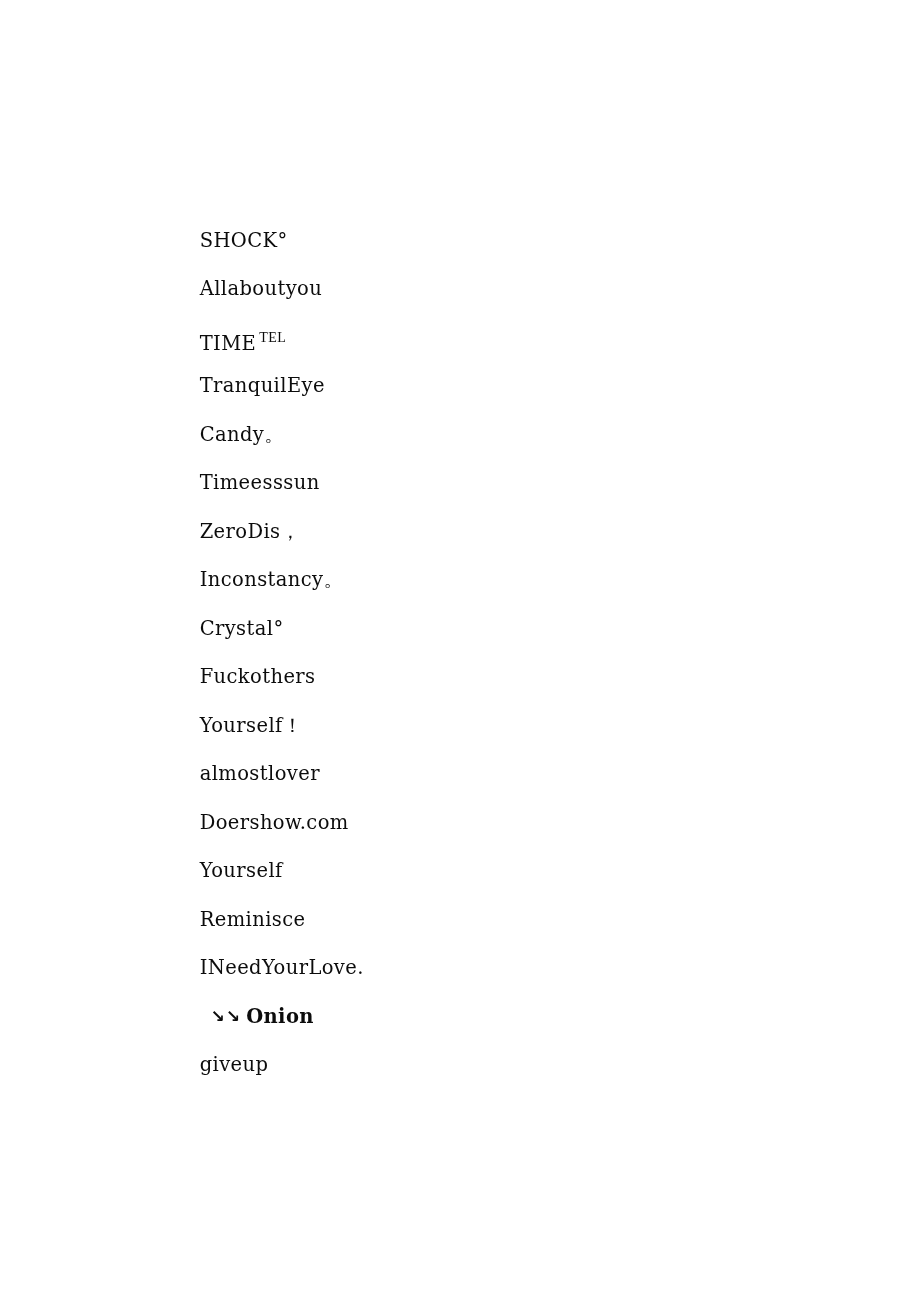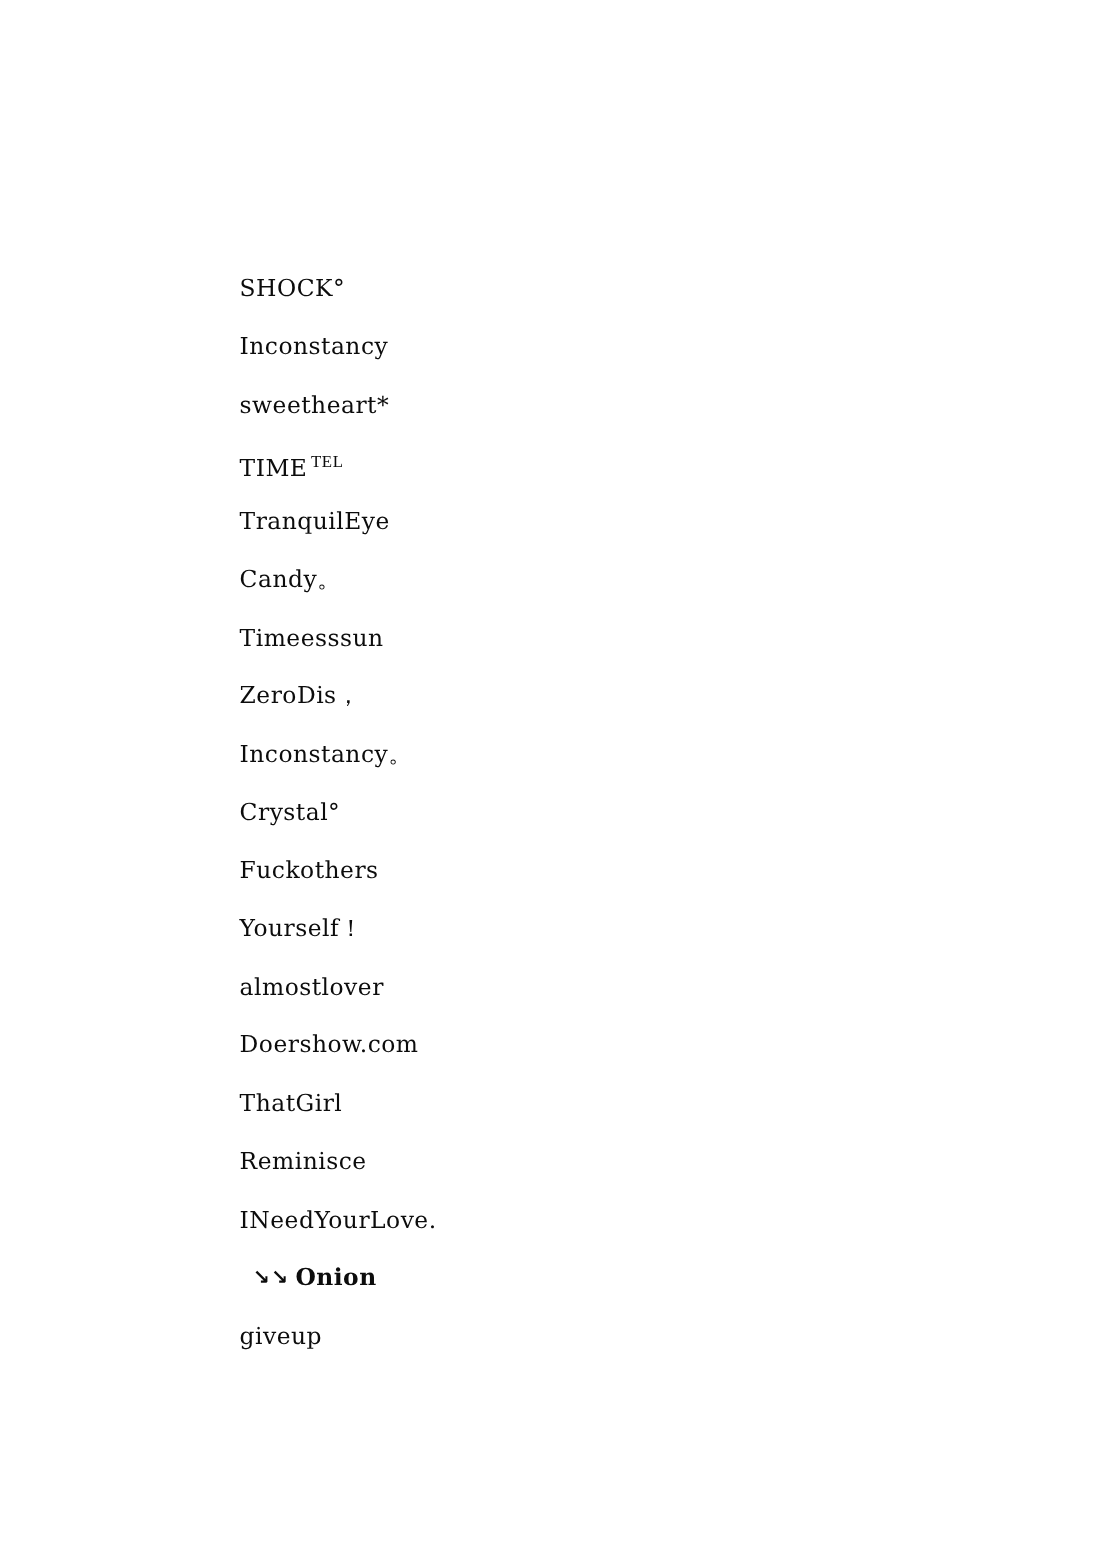"Inconstancy" span.txt { text: Inconstancy -> Allaboutyou }
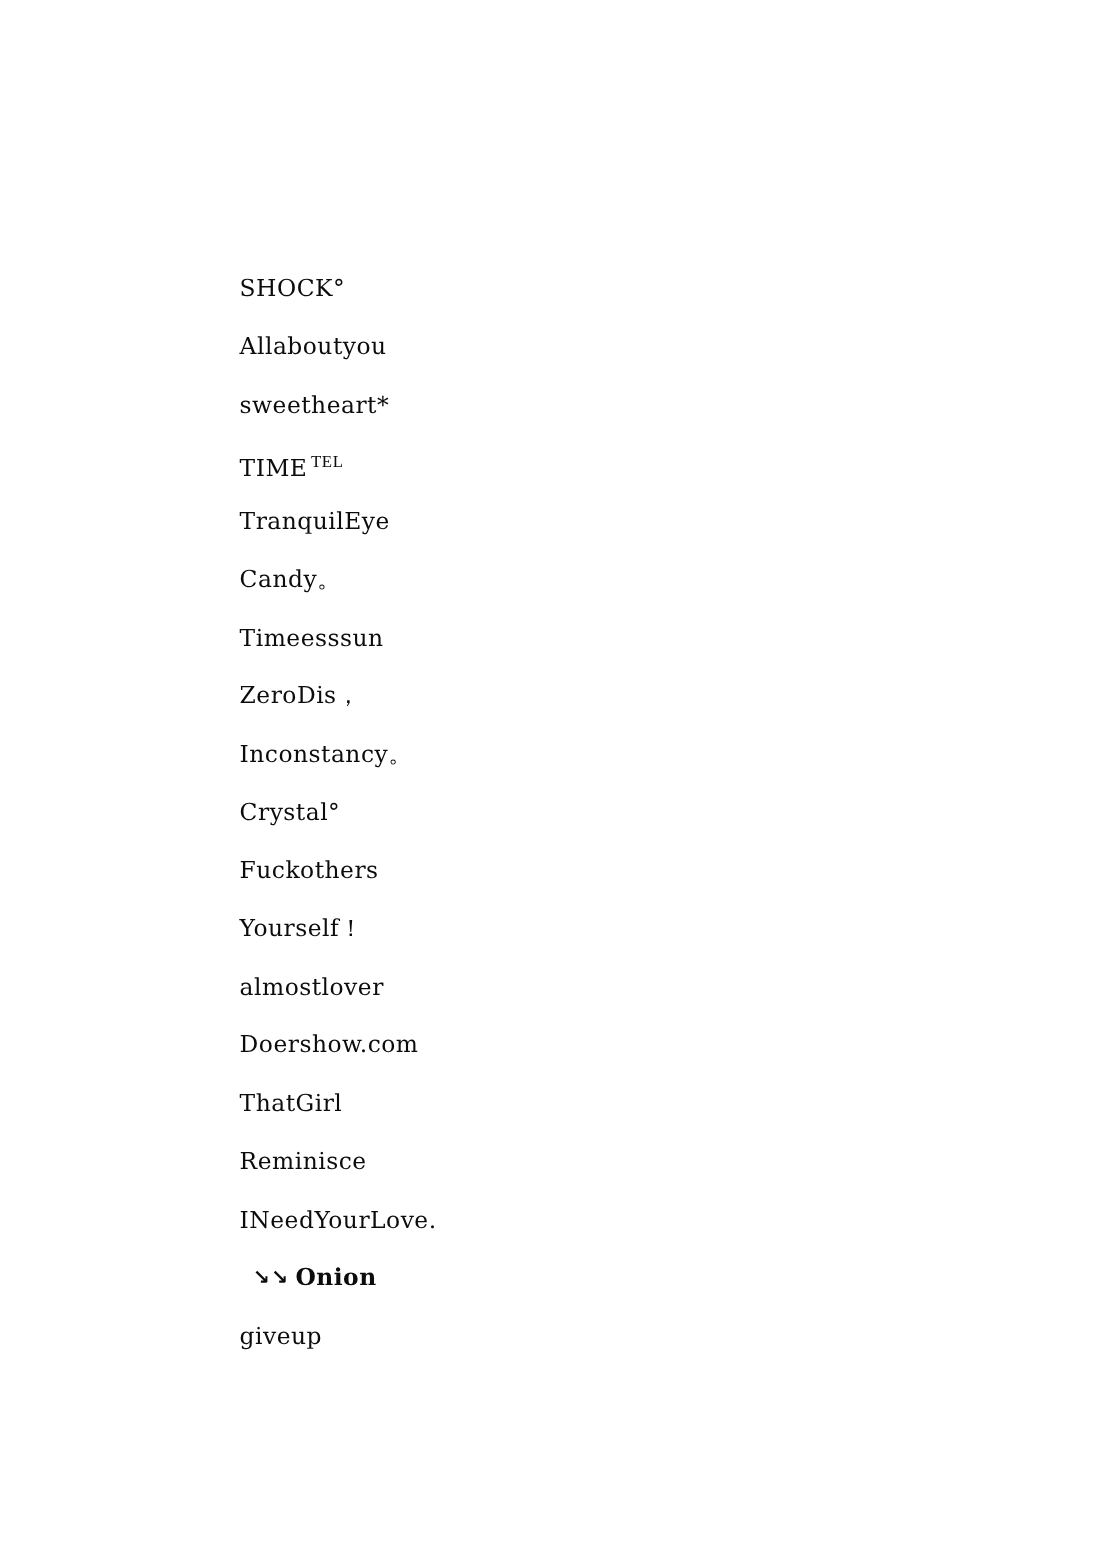"sweetheart*" div.doc-line { html: <div> <span>sweetheart*</span> </div> -> none }
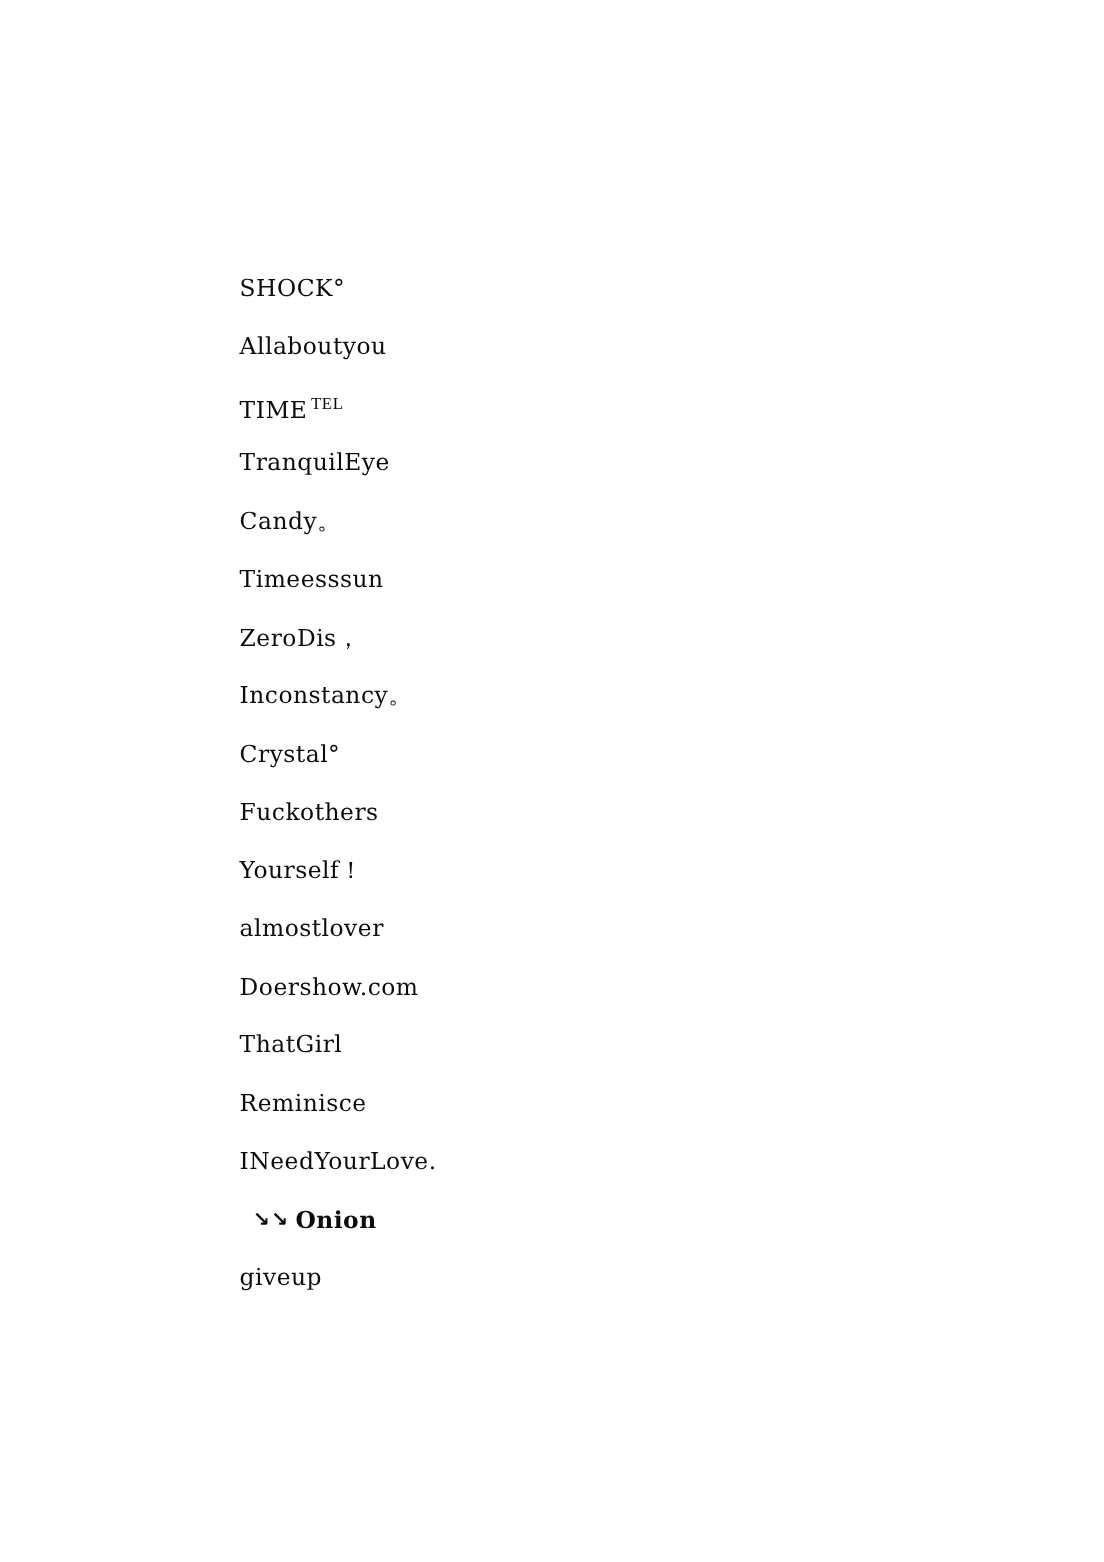"ThatGirl" span.txt { text: ThatGirl -> Yourself }
